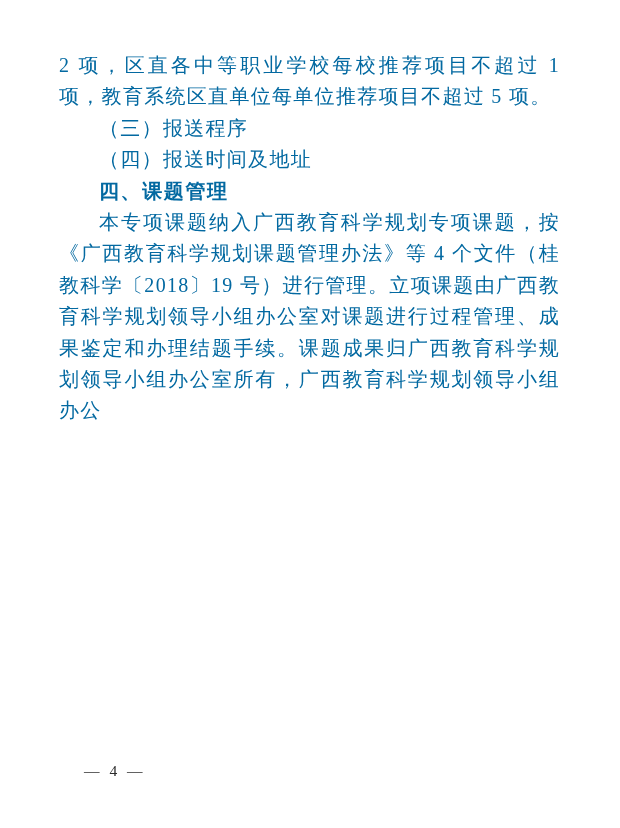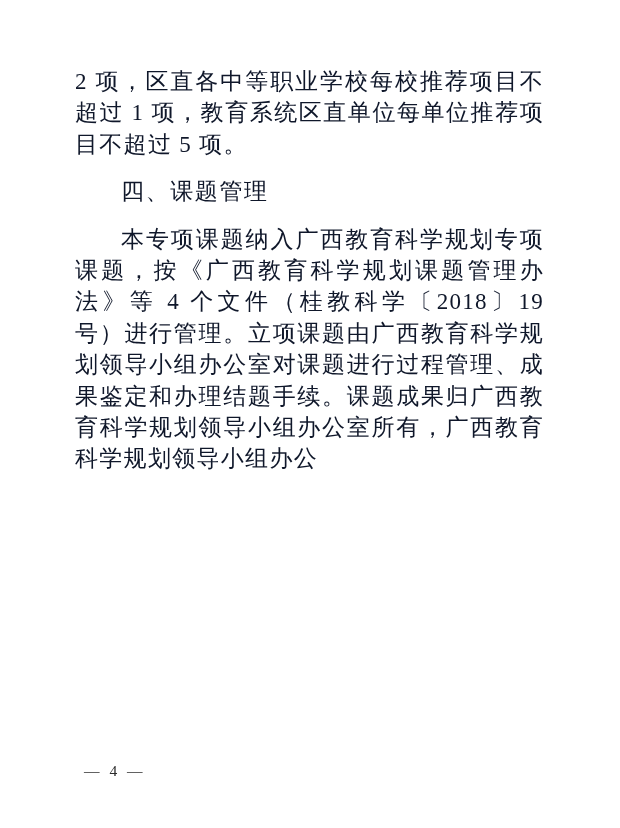"2 项，区直各中等职业学校每校推荐项目不超过 1" .content p { color: #0f172a -> #0369a1; font-size: 23px -> 20px; margin: 16px -> 0 }
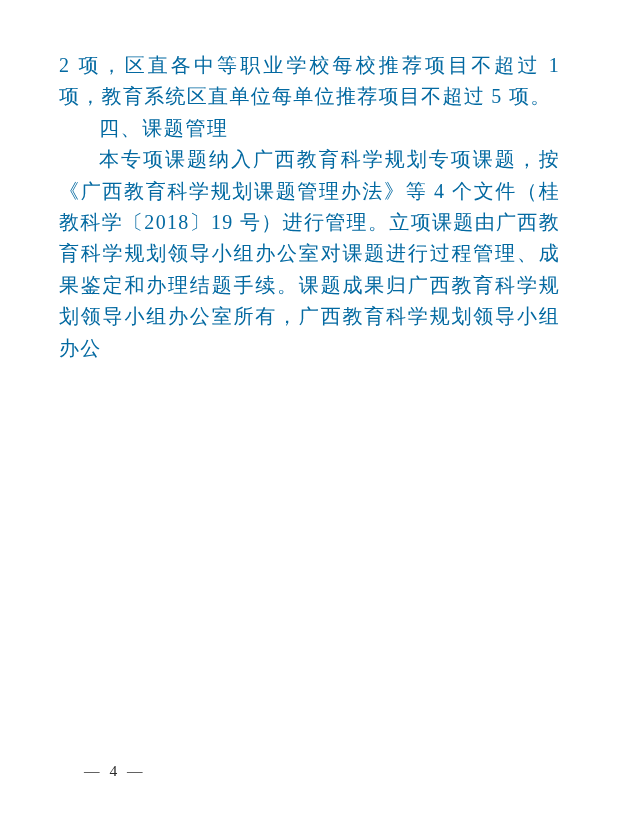"（三）报送程序" p.subheading-kaiti { html: none -> <p>（三）报送程序</p> }
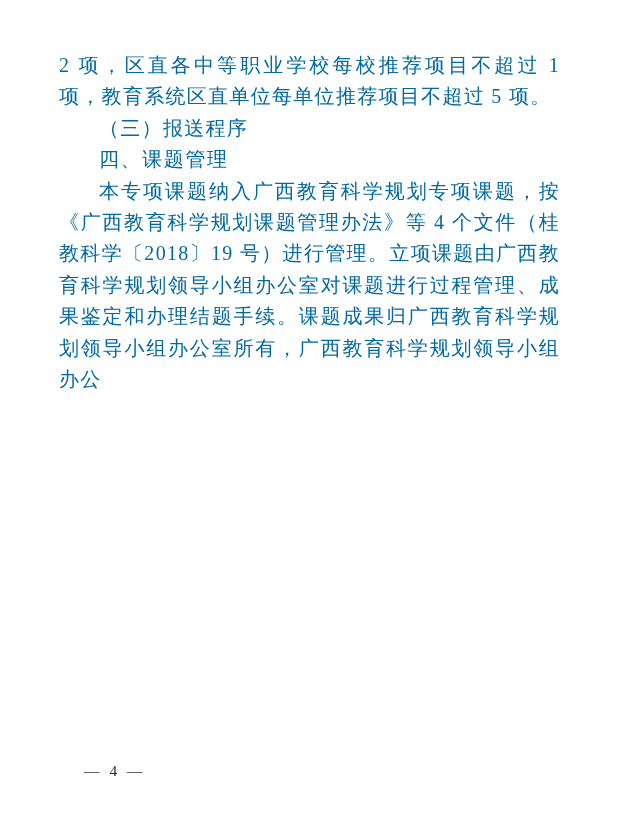"（四）报送时间及地址" p.subheading-kaiti { html: none -> <p>（四）报送时间及地址</p> }
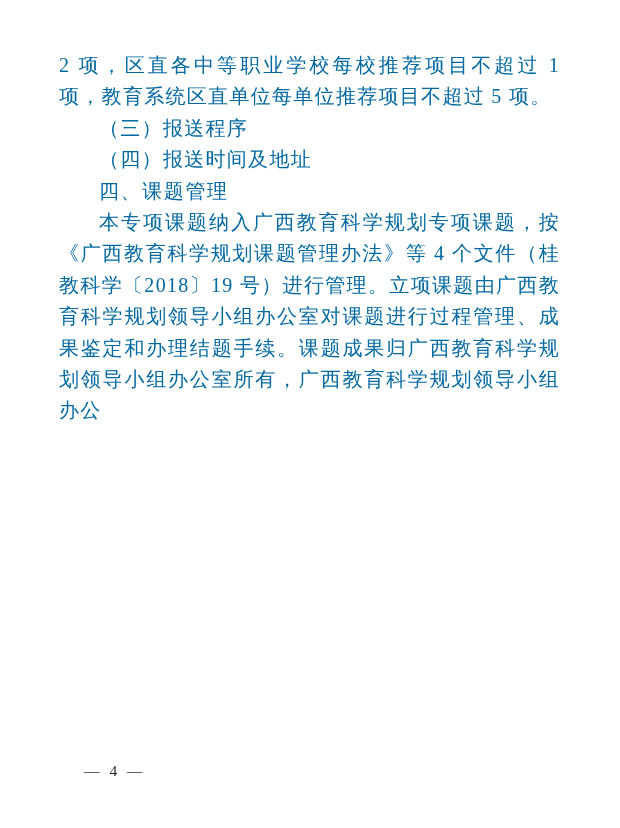"四、课题管理" .heading-bold { font-weight: 400 -> 700 }
